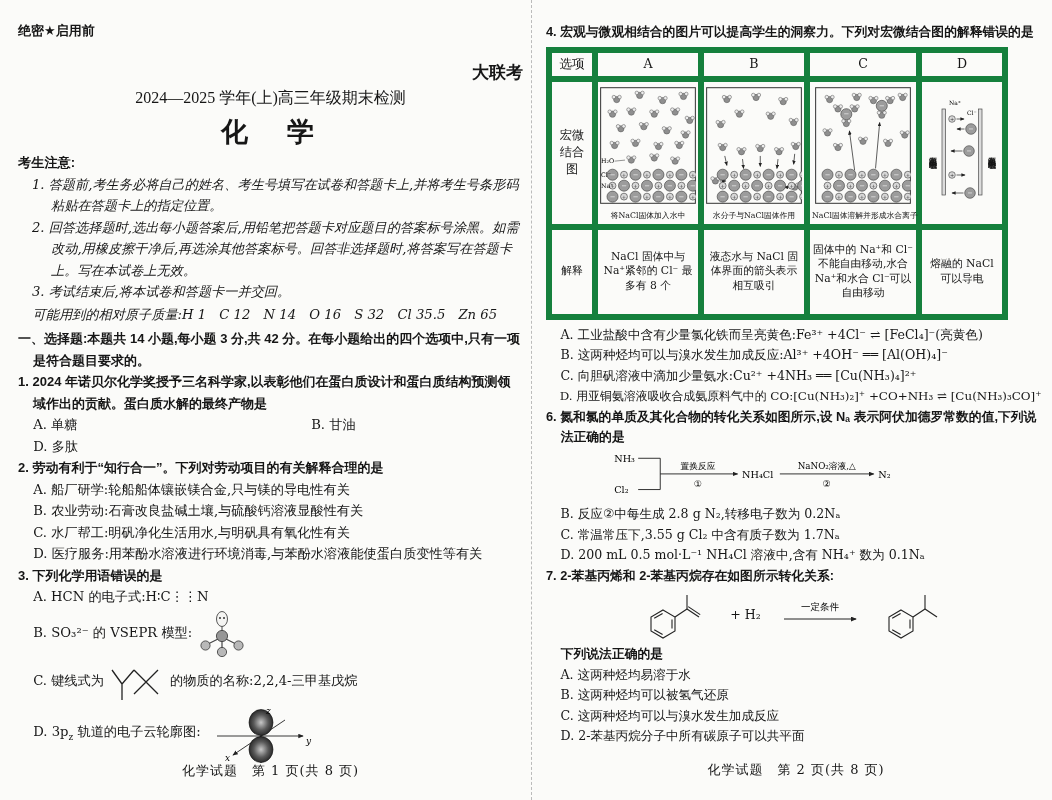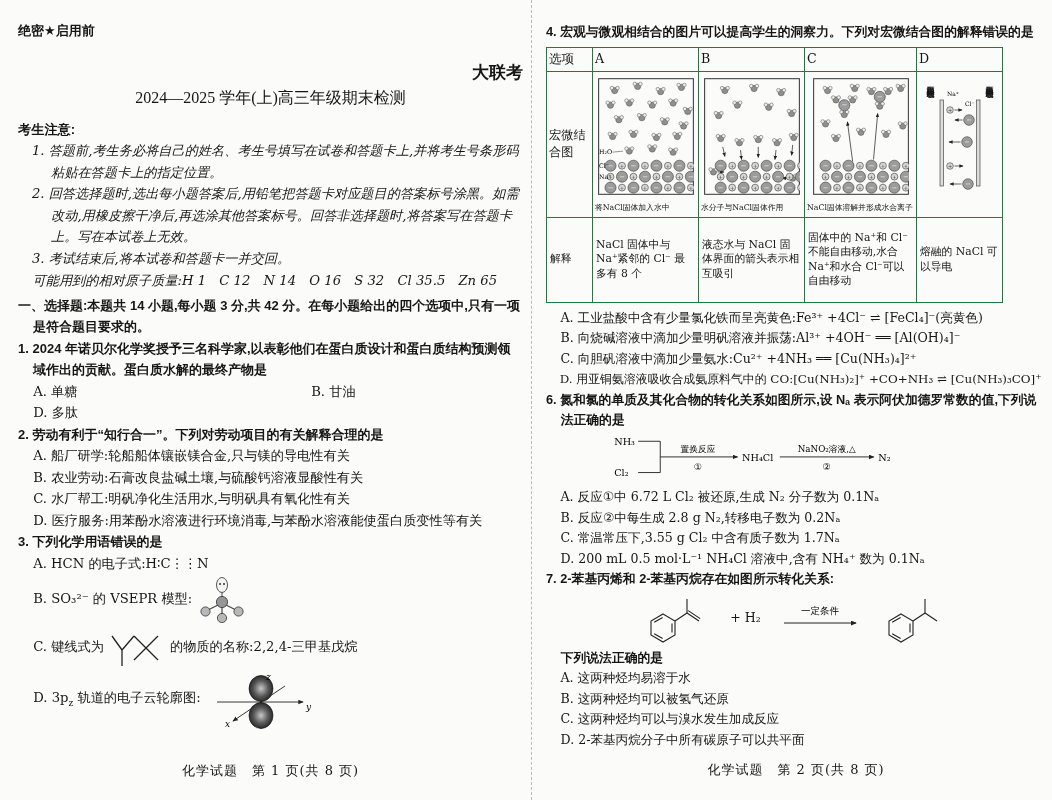"选项" table.t4 td { border: 1px solid #15803d -> 6px solid #15803d; text-align: none -> center }
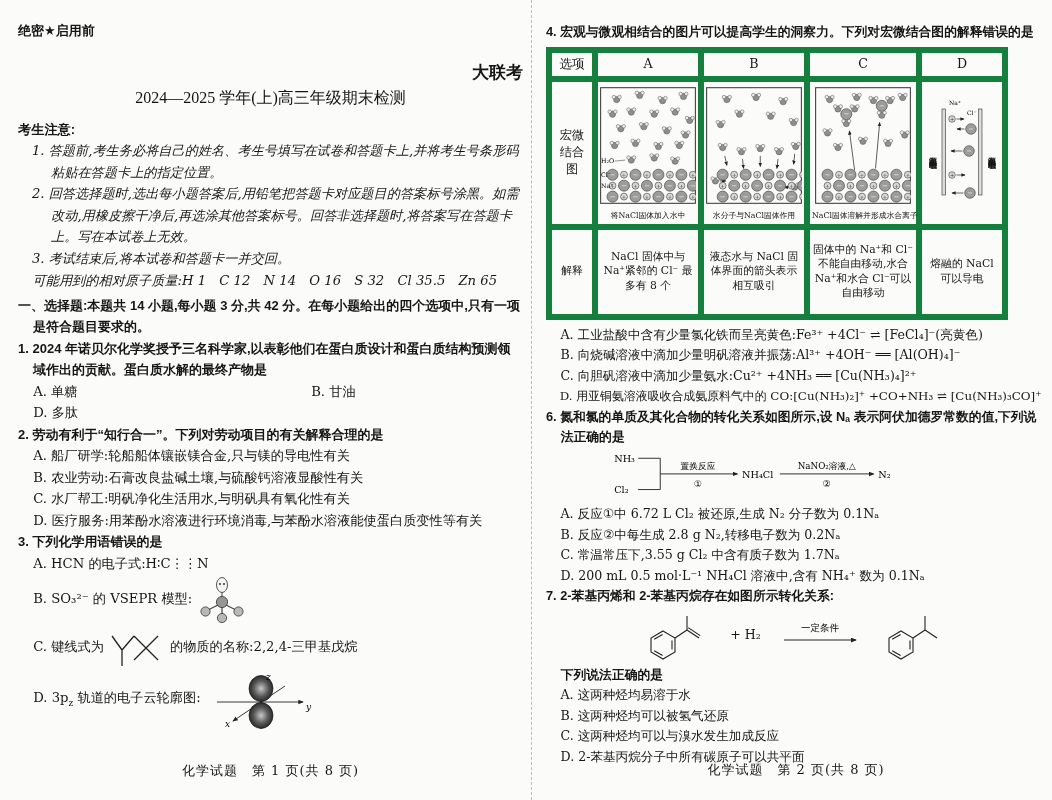"化 学" p.t3 { html: none -> <p>化 学</p> }
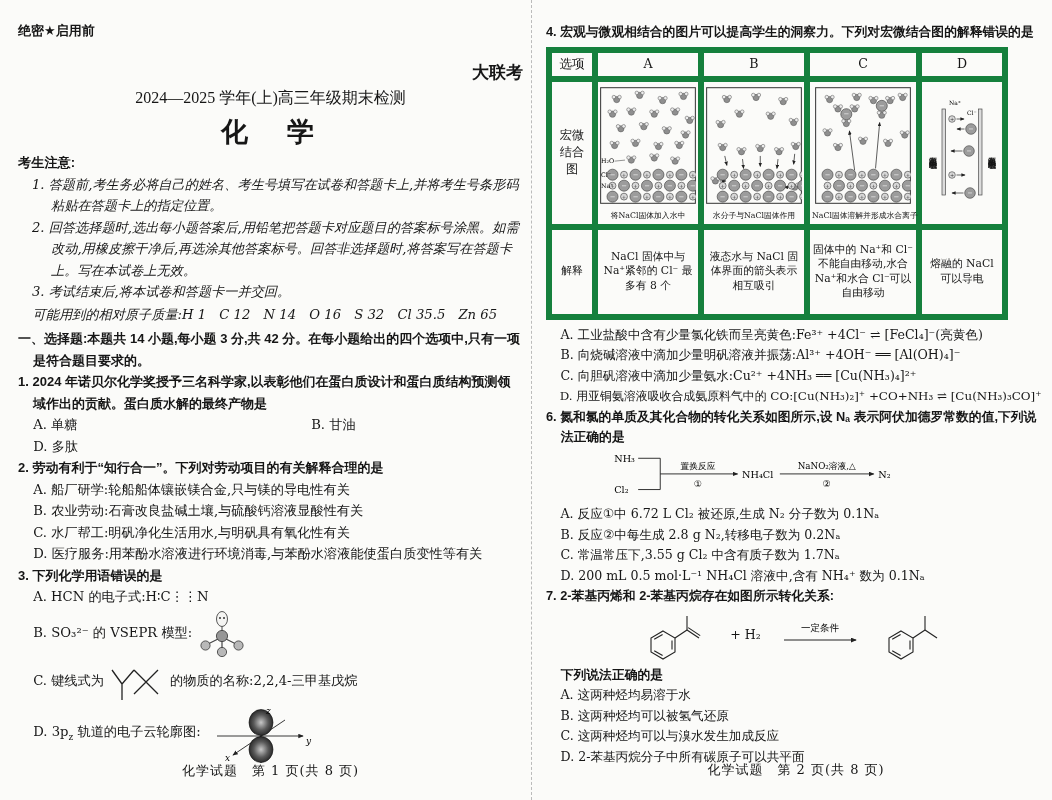"B. 向烧碱溶液中滴加少量明矾溶液并振荡:Al³⁺ +4OH⁻ ══" p.opt { text: 向烧碱溶液中滴加少量明矾溶液并振荡:Al³ -> 这两种烃均可以与溴水发生加成反应:Al³ }
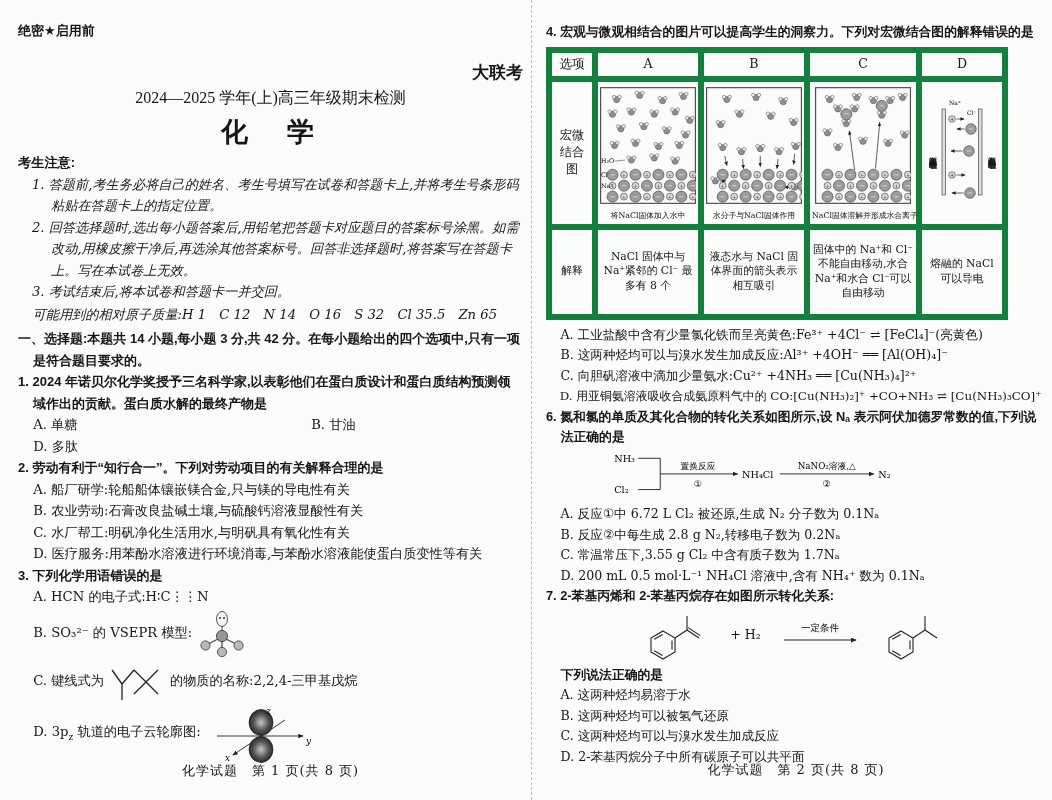"A. 反应①中 6.72 L Cl₂" p.opt { html: <p>A. 反应①中 6.72 L Cl₂ 被还原,生成 N₂ 分子数为 0.1Nₐ</p> -> none }
